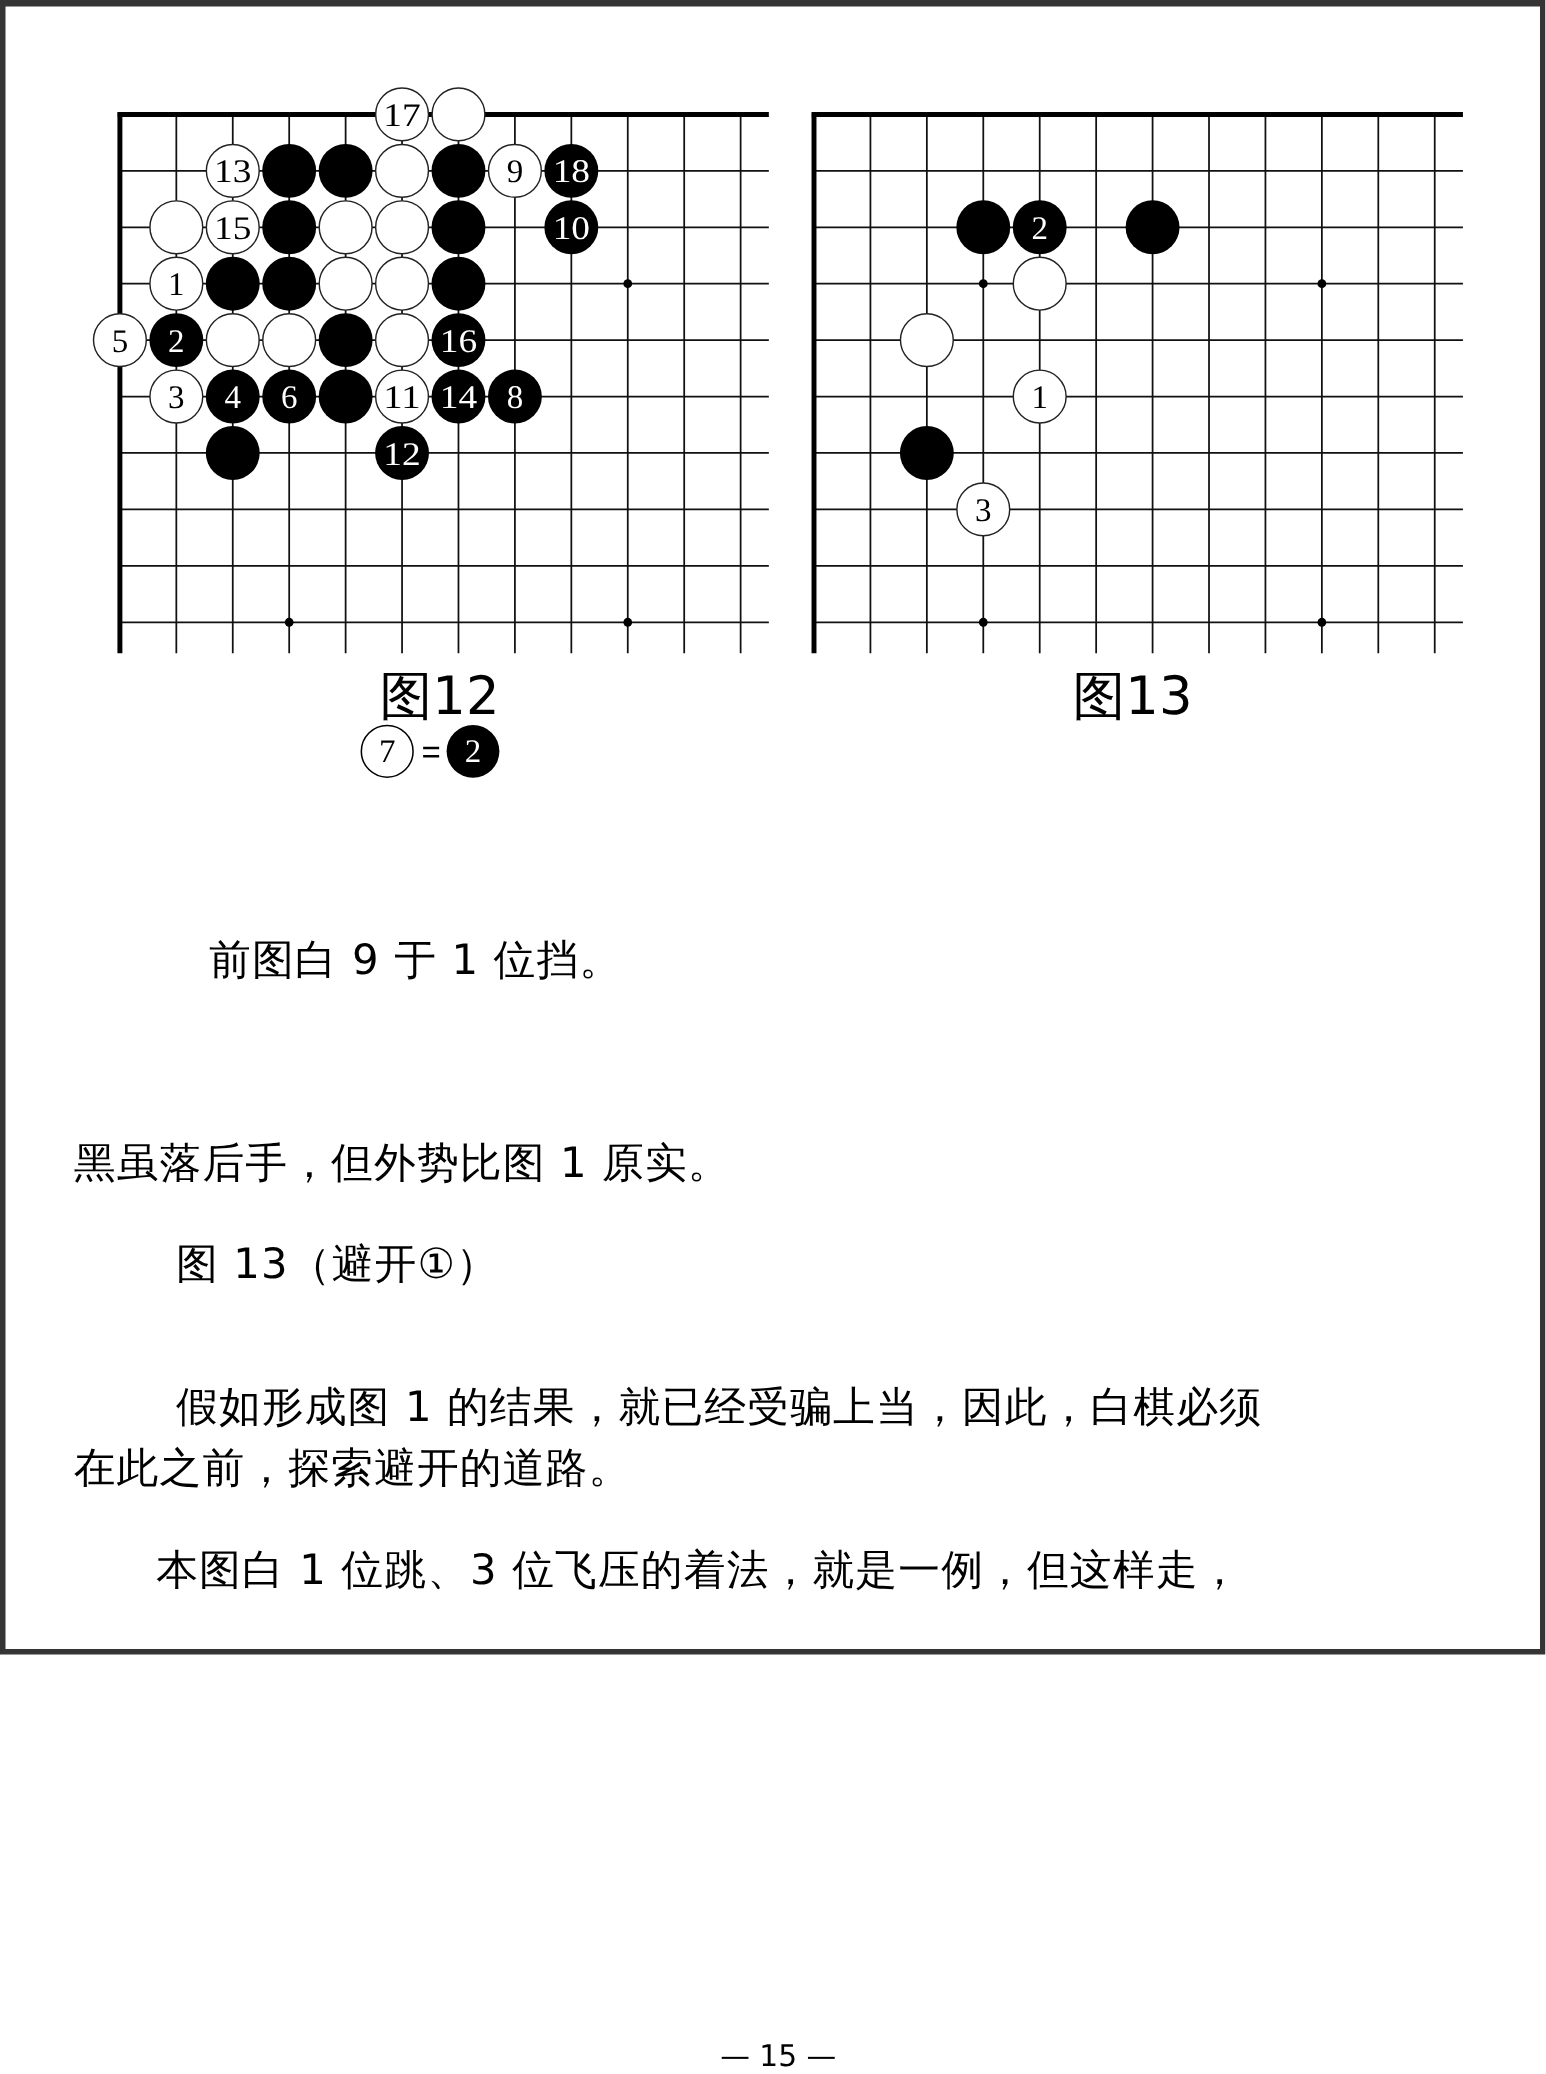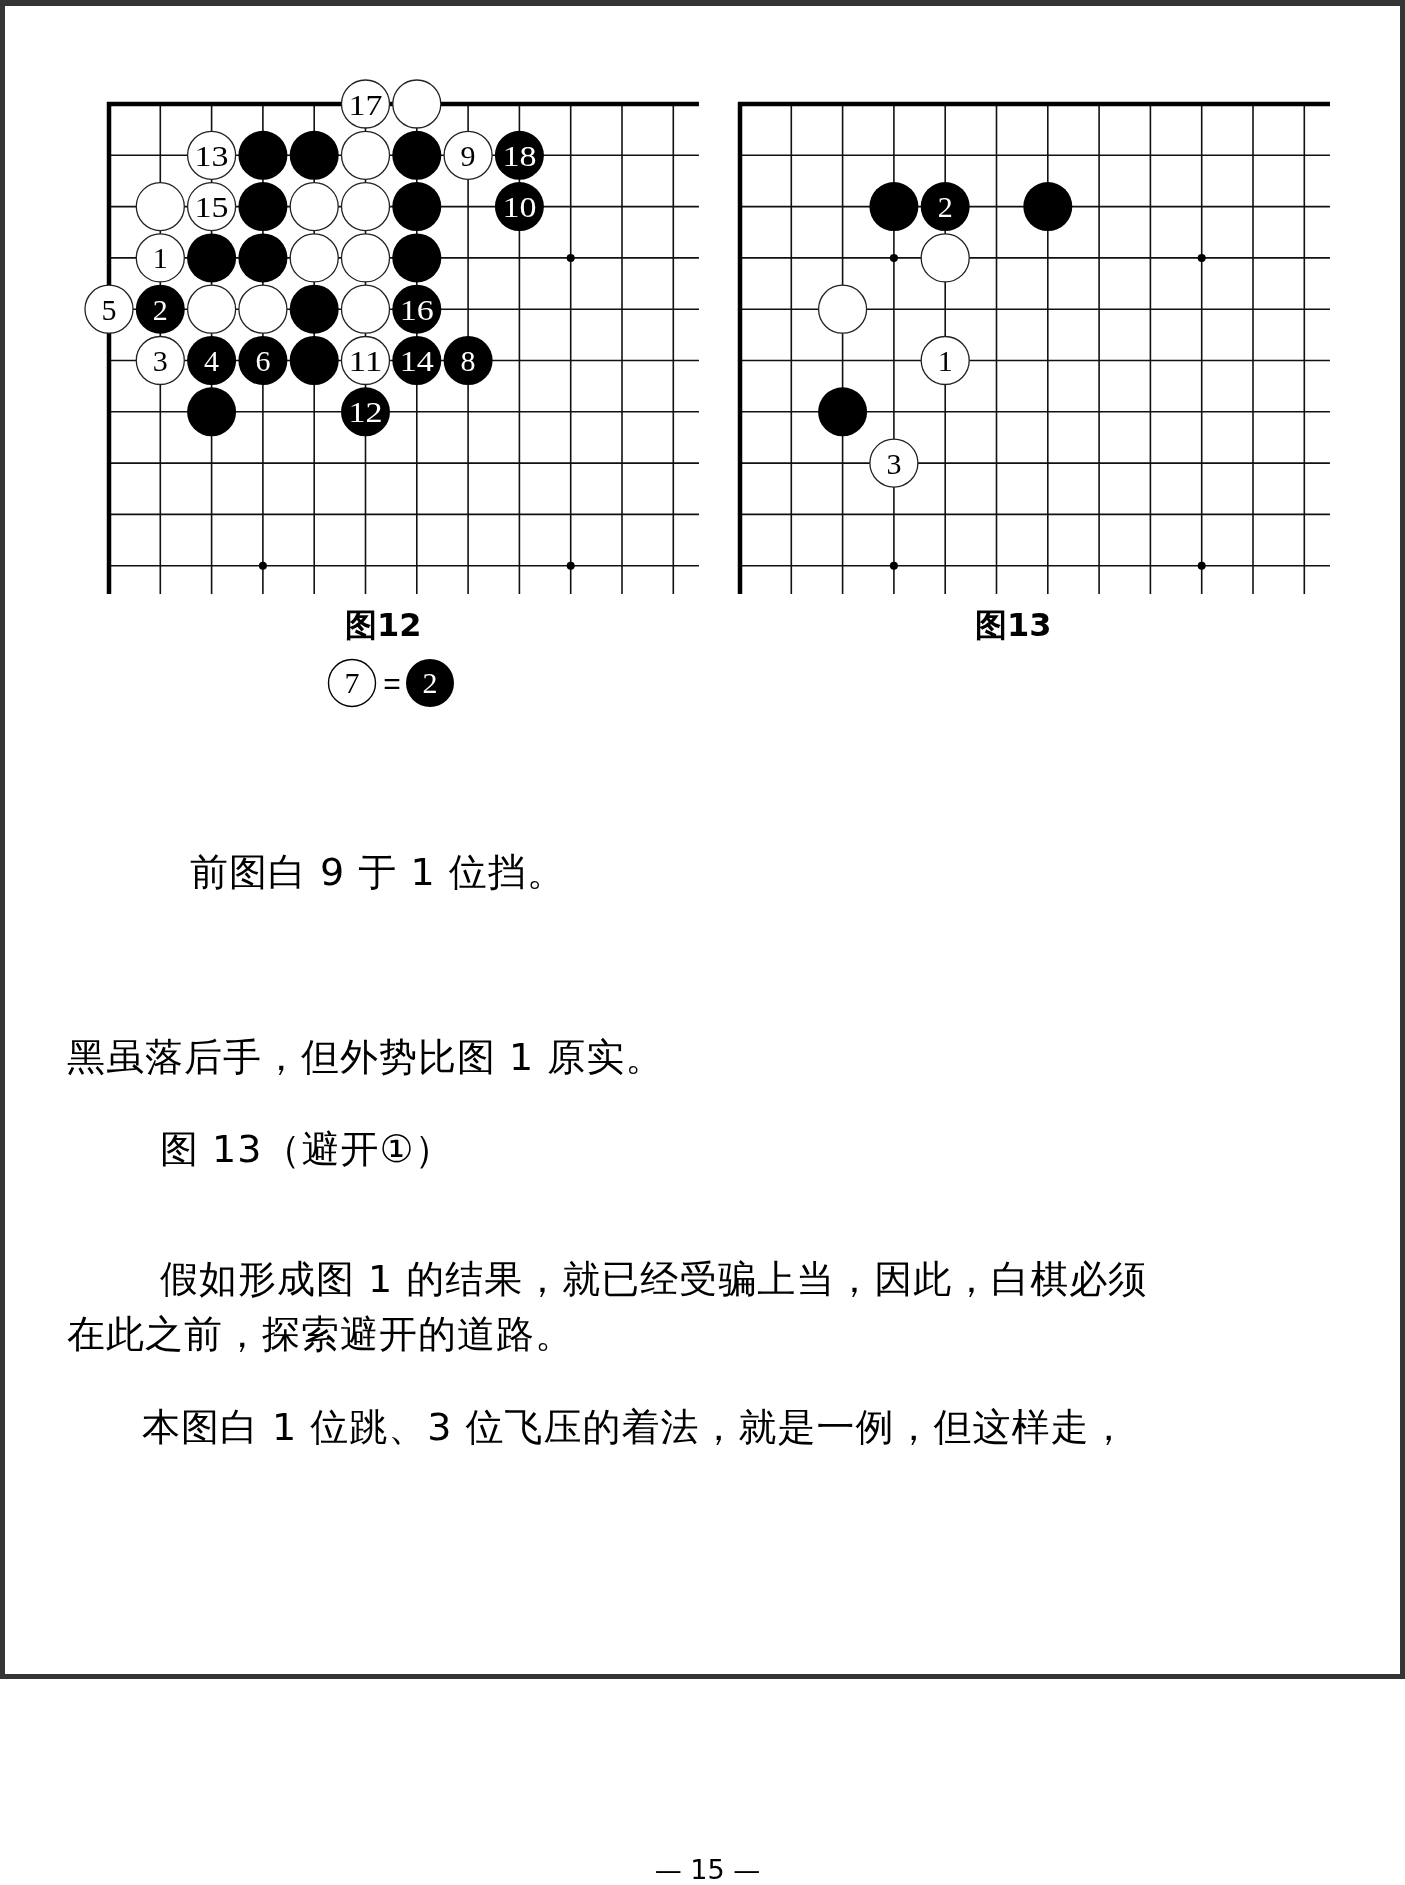"17" .page-frame { height: 1679px -> 1504px }
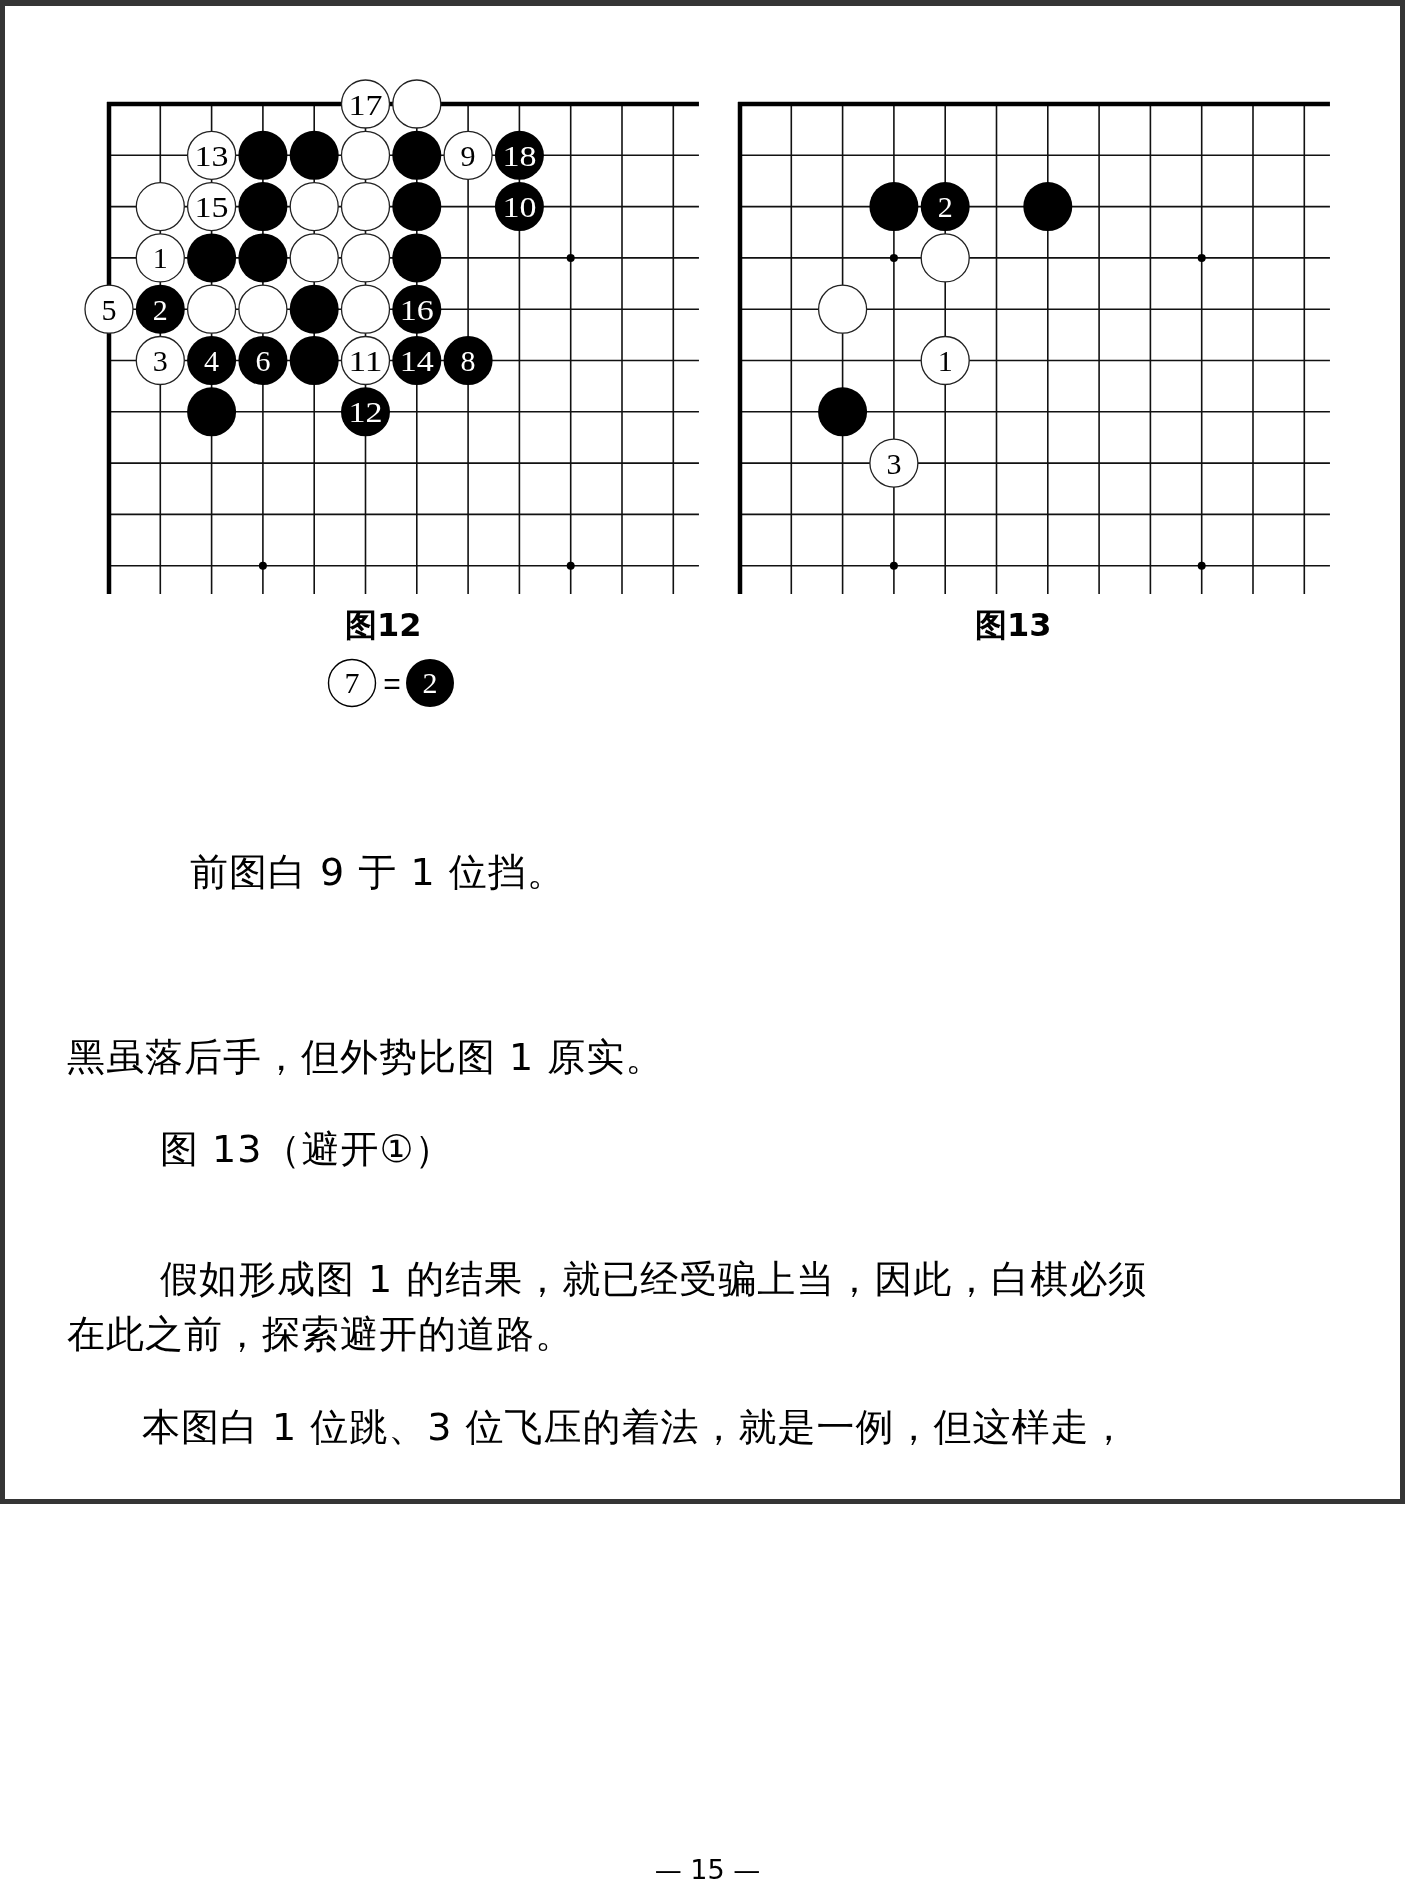"图12" .caption { font-size: 32px -> 48px; font-weight: bold -> normal }
